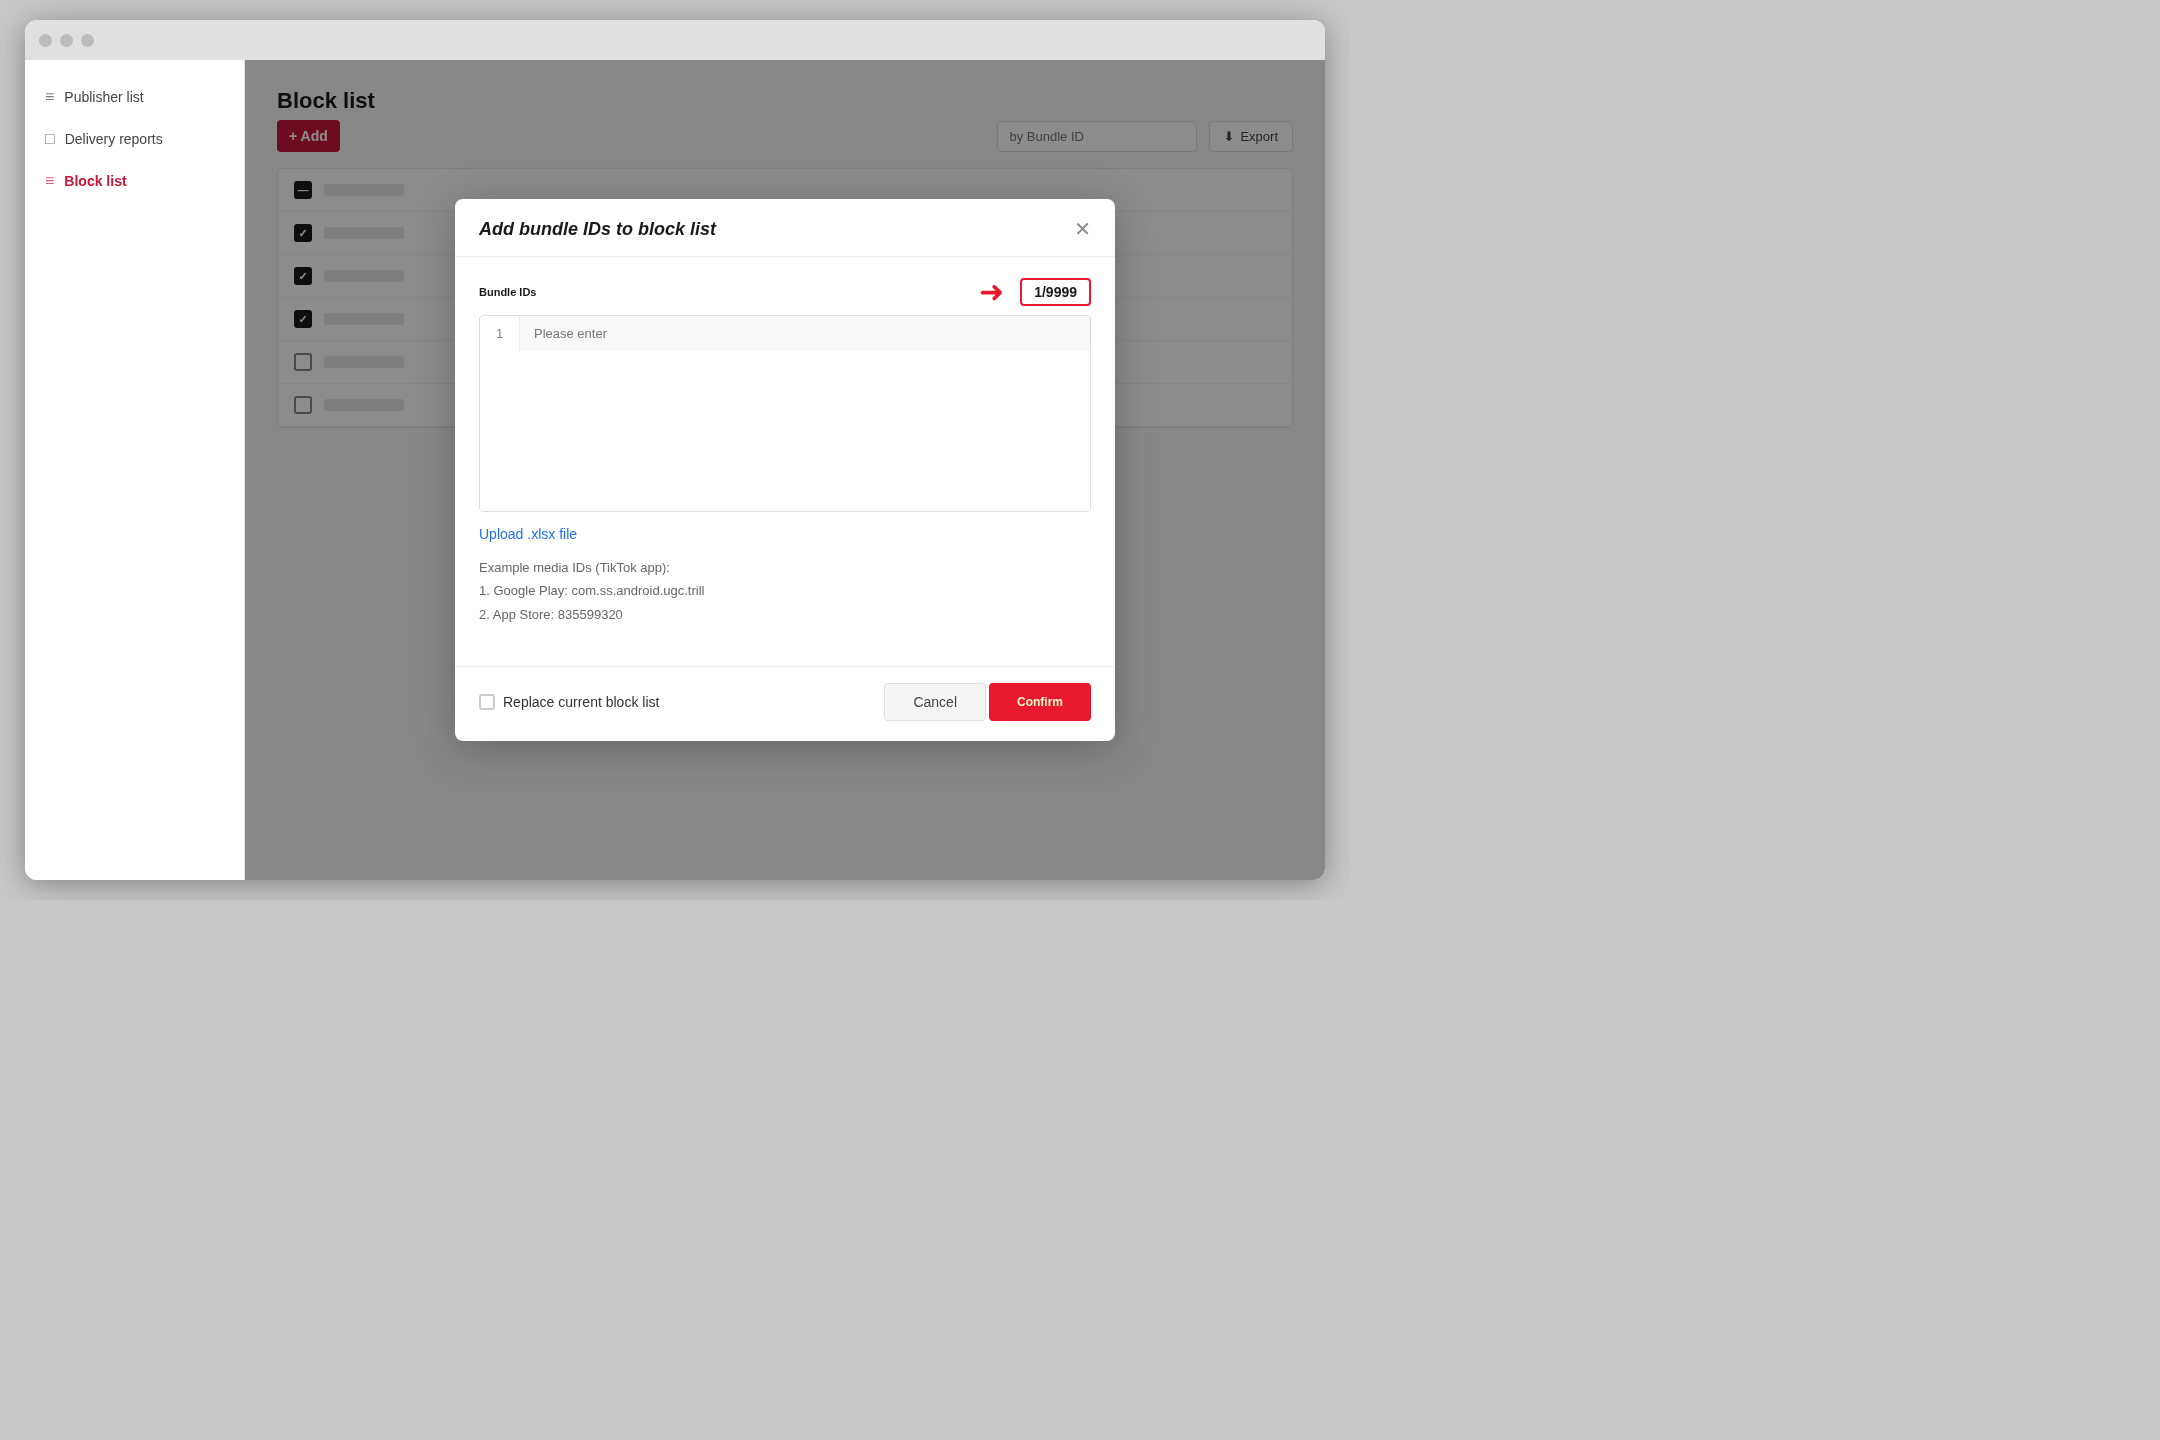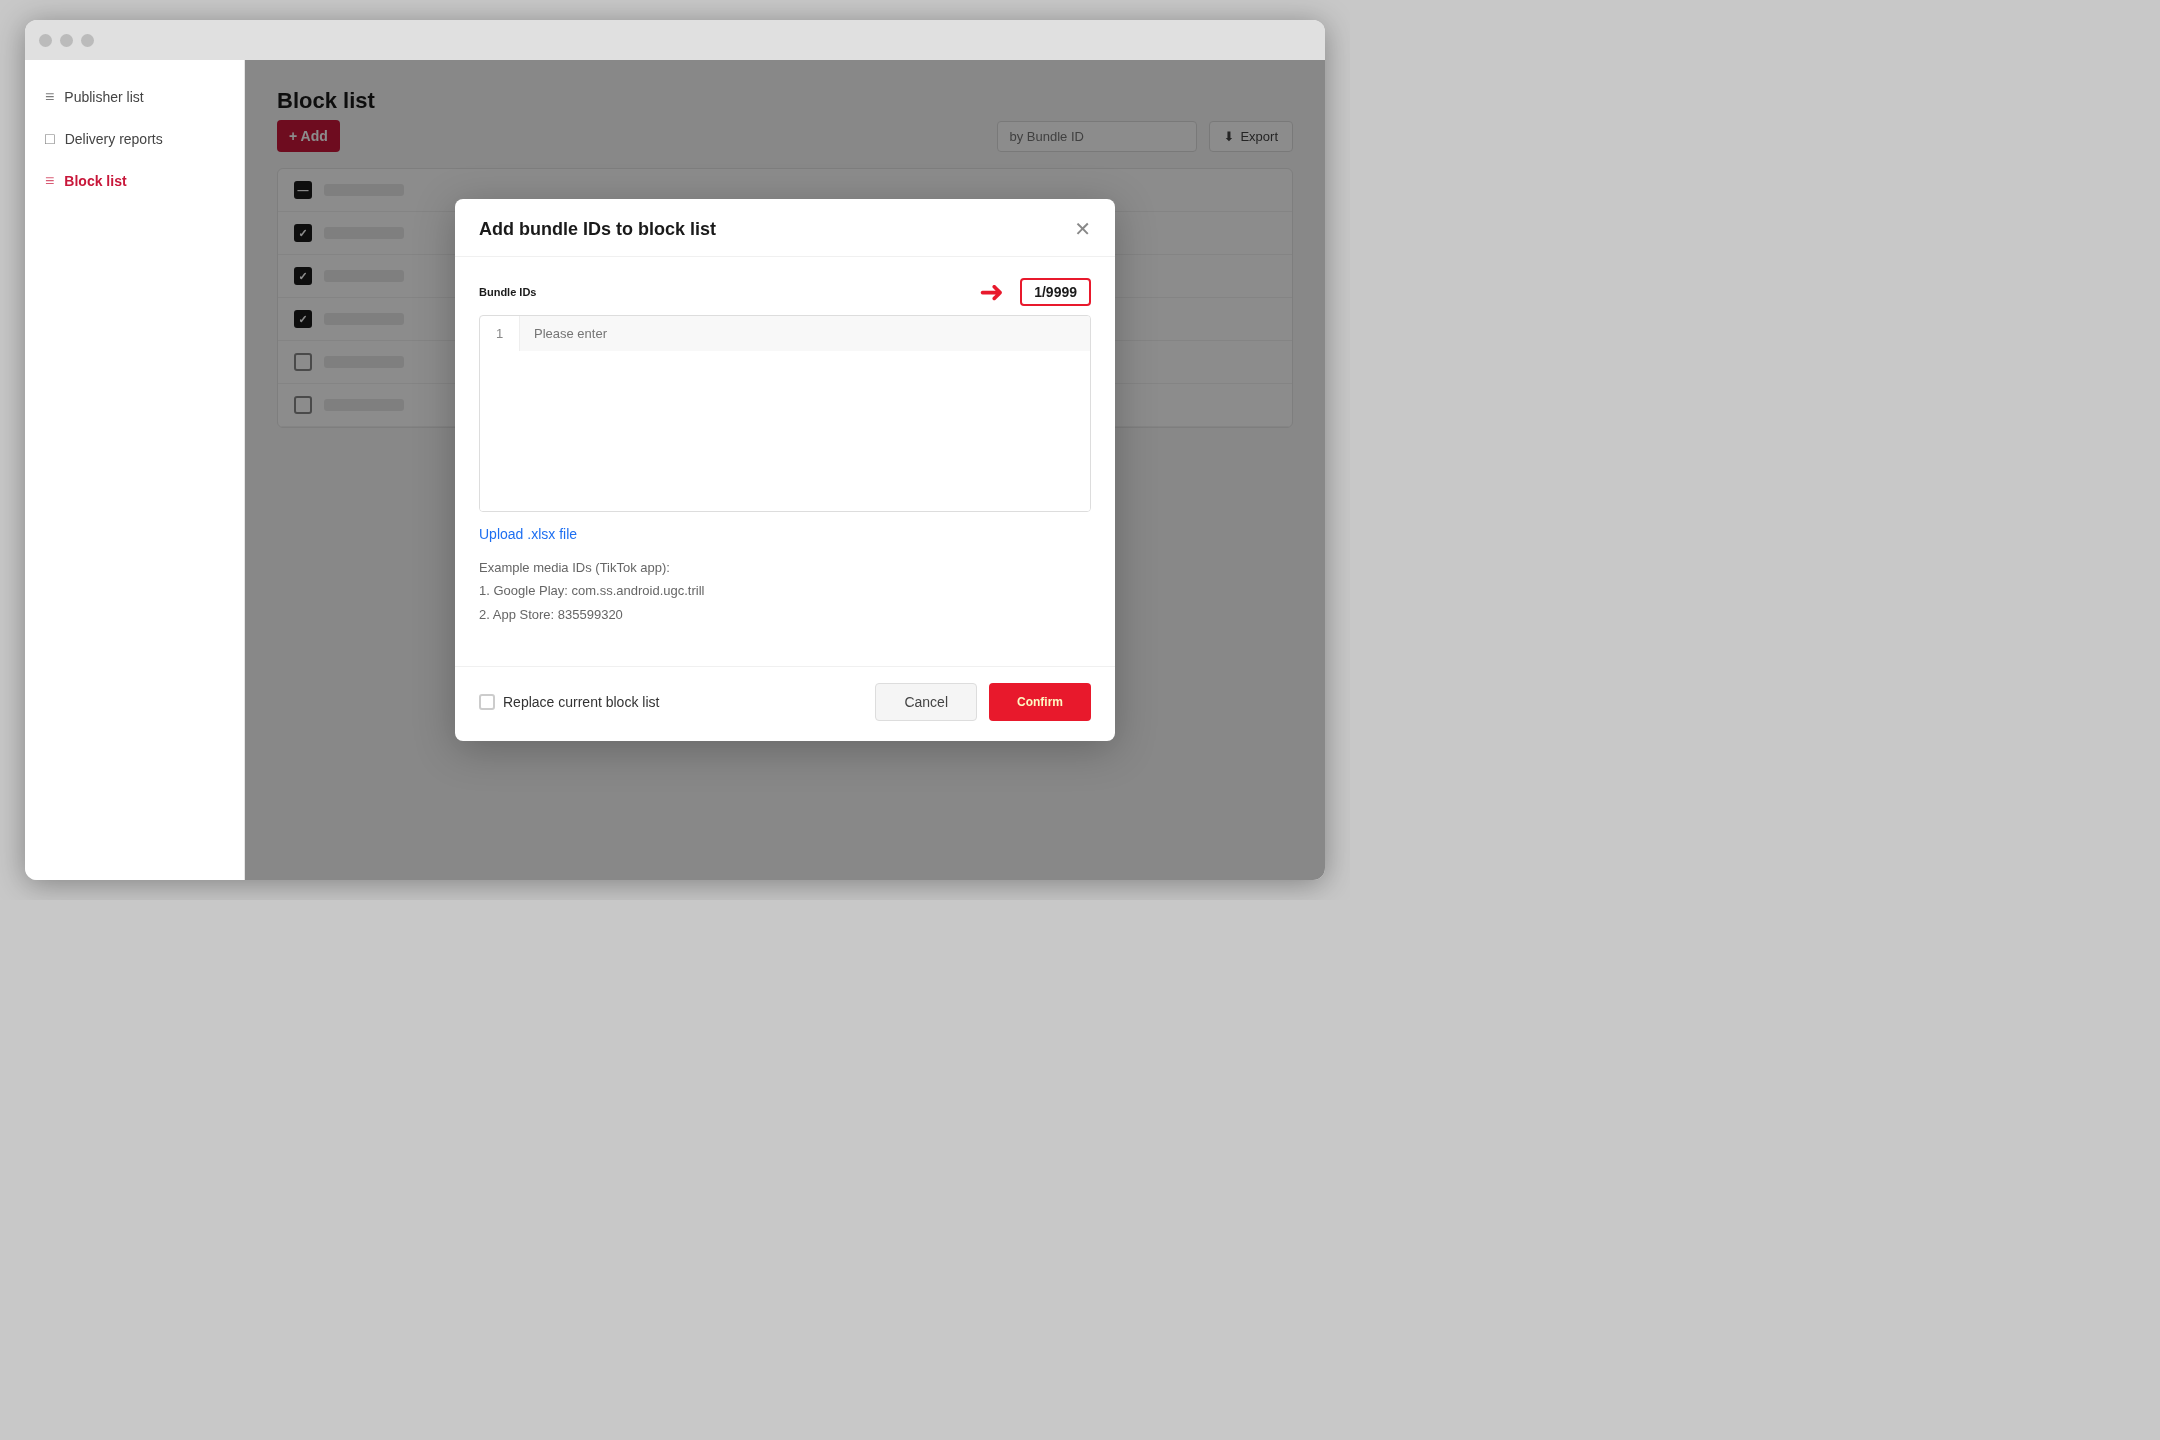"Add bundle IDs to block" .modal-title { font-style: none -> italic }
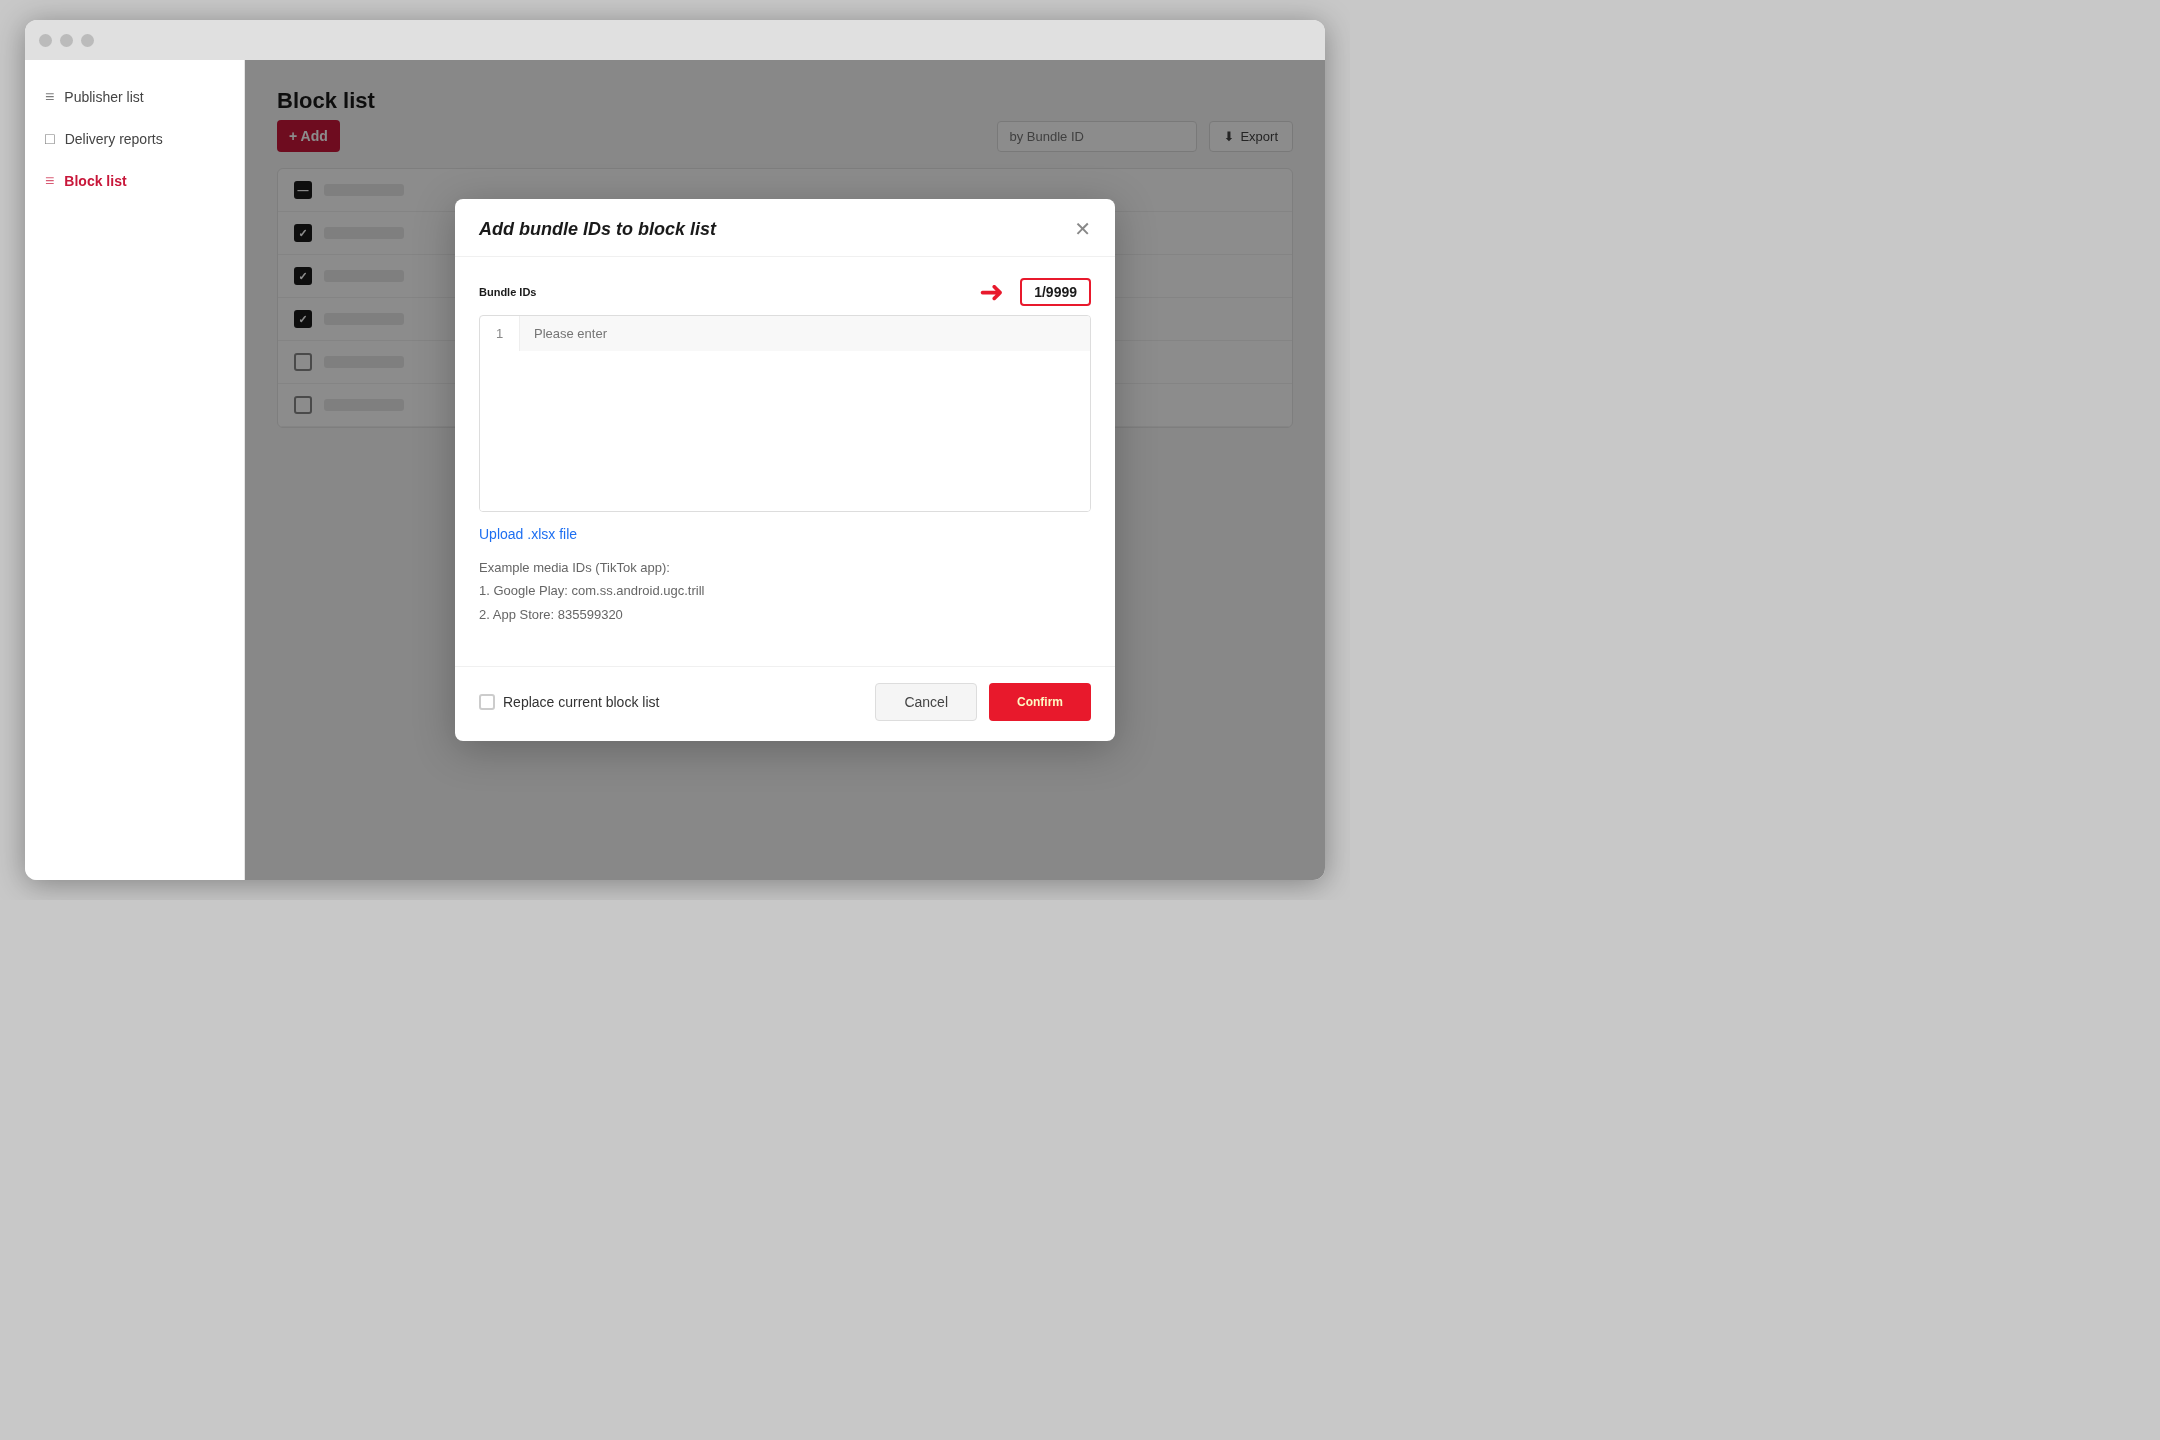"Cancel" .footer-btns { gap: 12px -> 3px }
